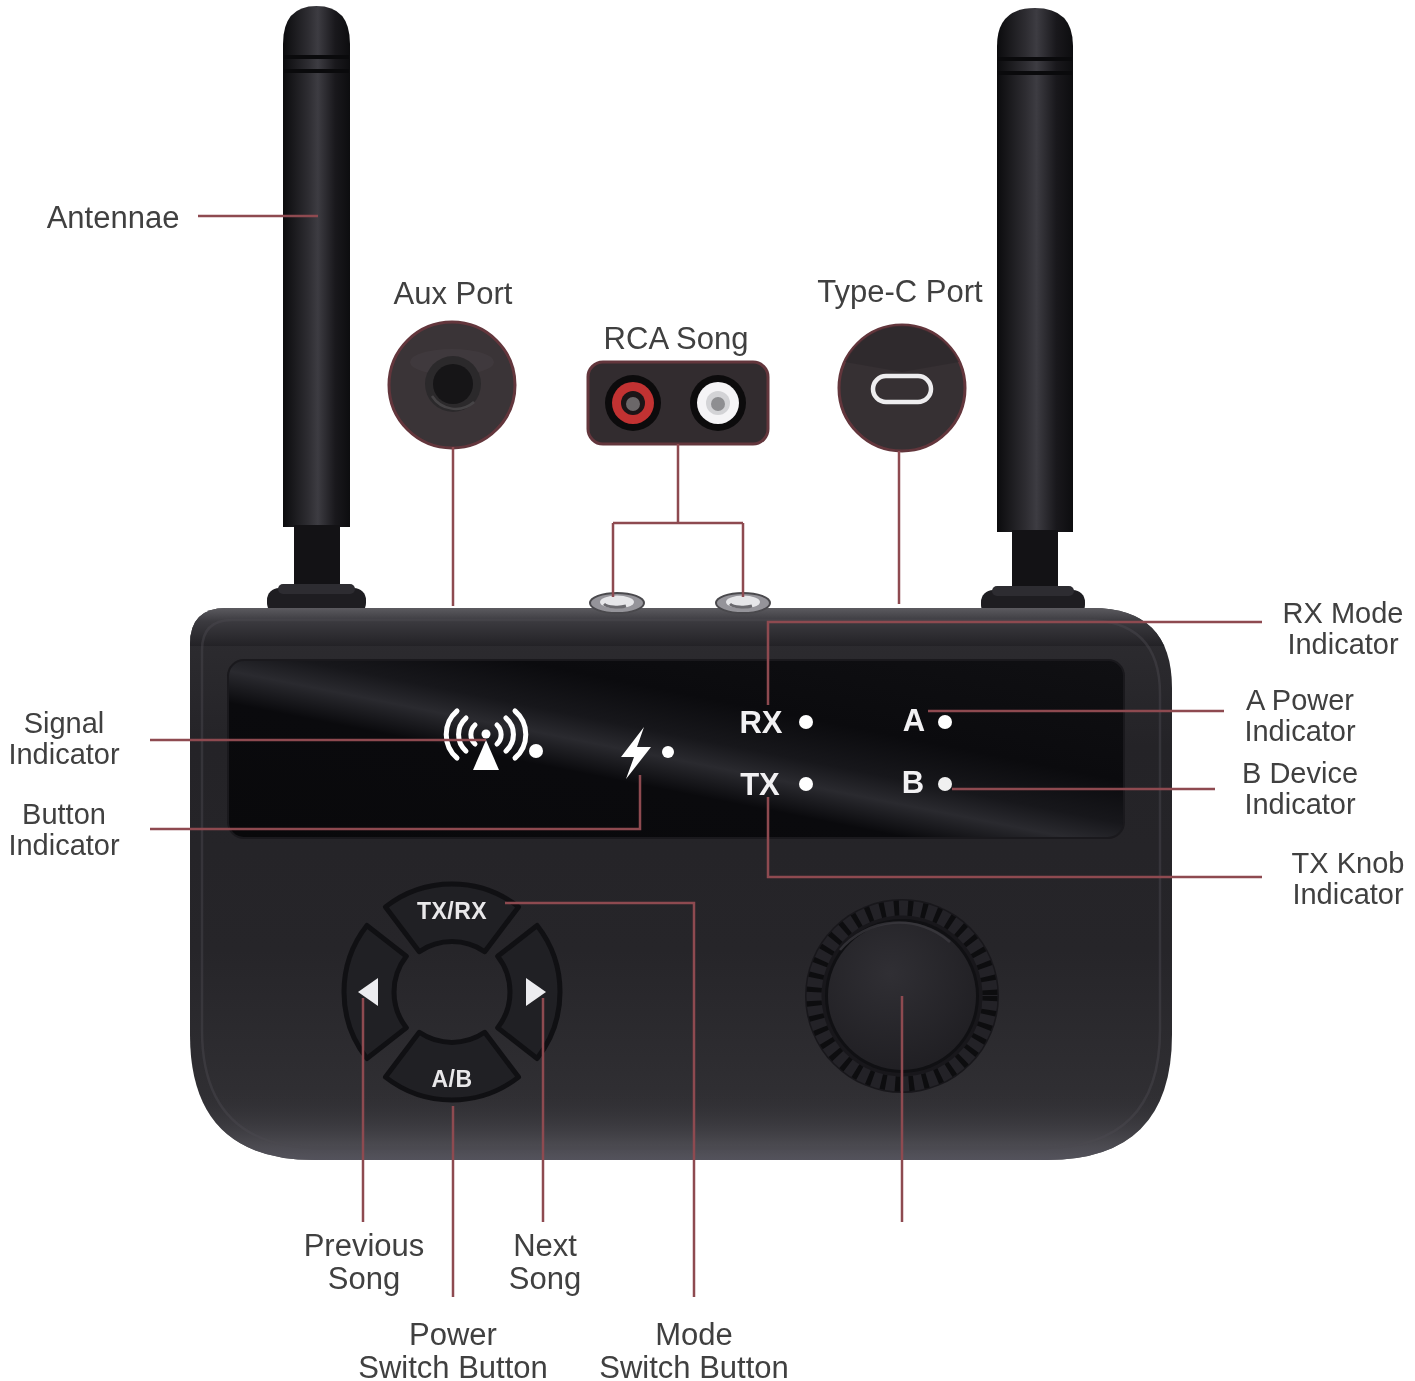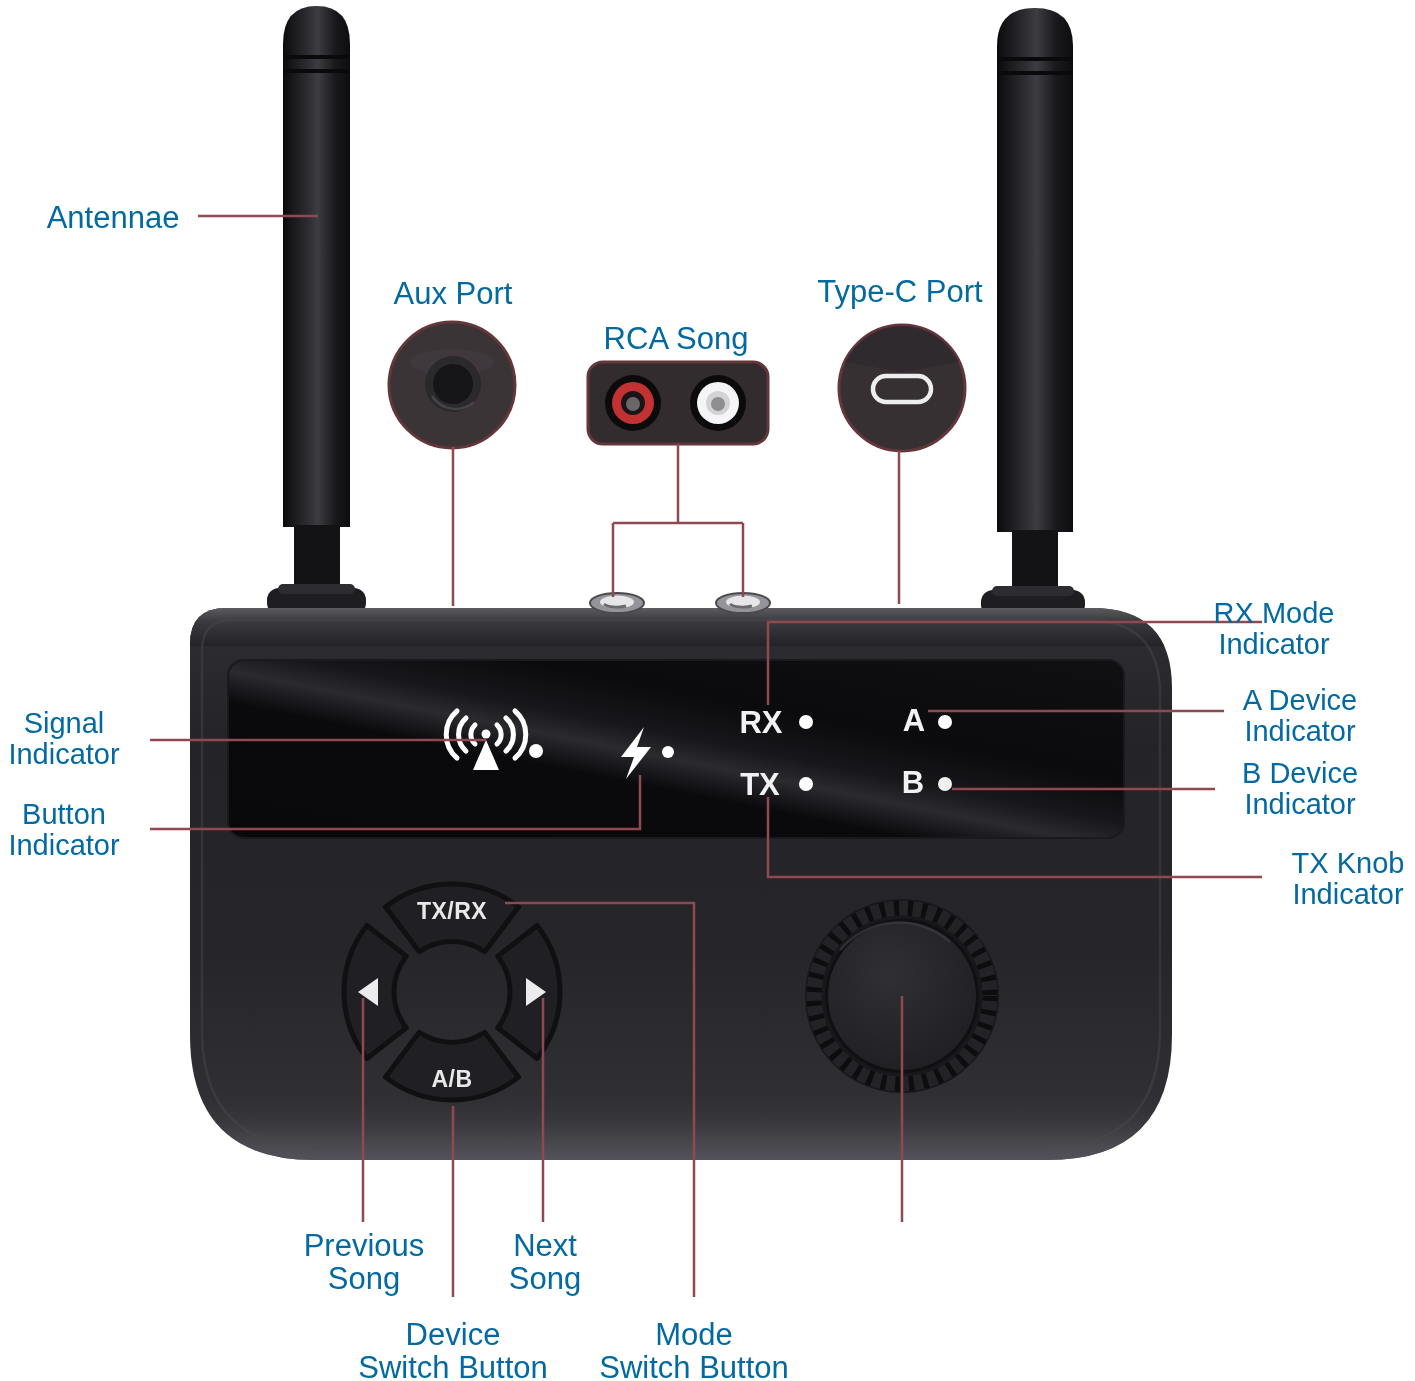"Antennae" .callout { color: #0369a1 -> #404040 }
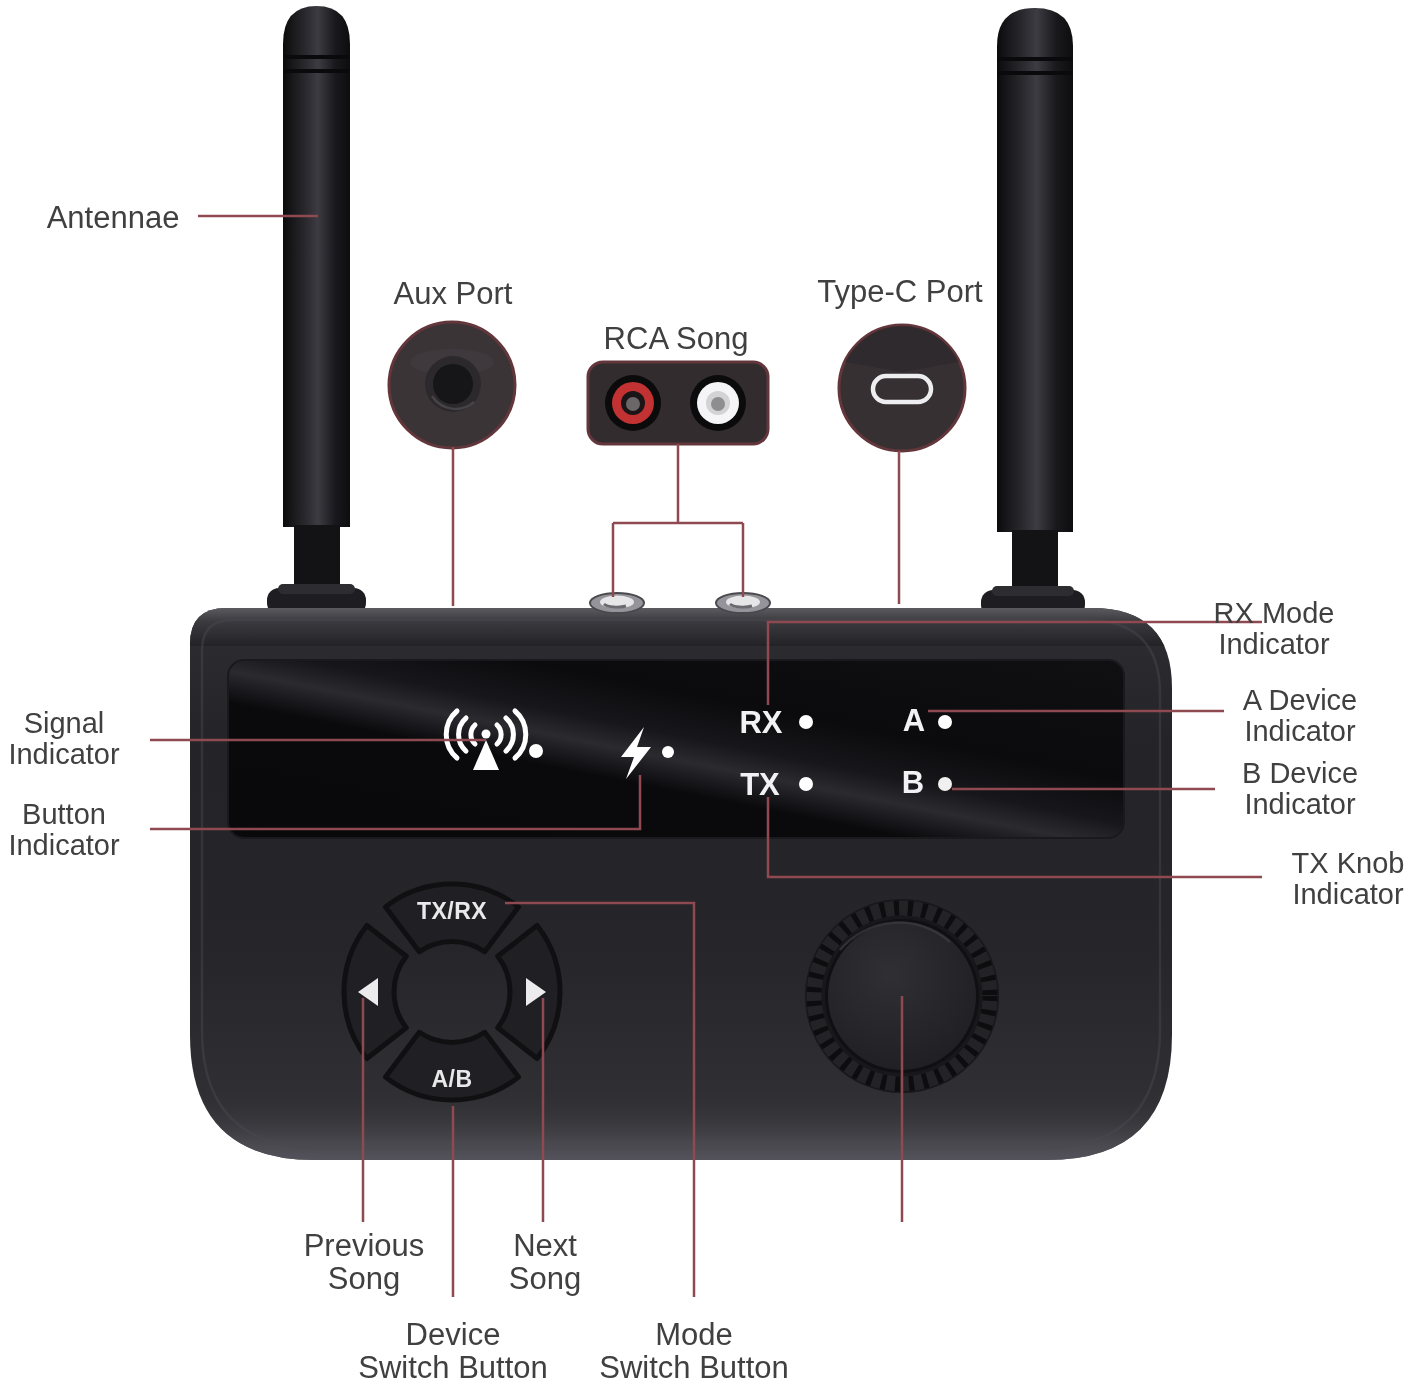"RX Mode" div.callout { left: 1274px -> 1343px }
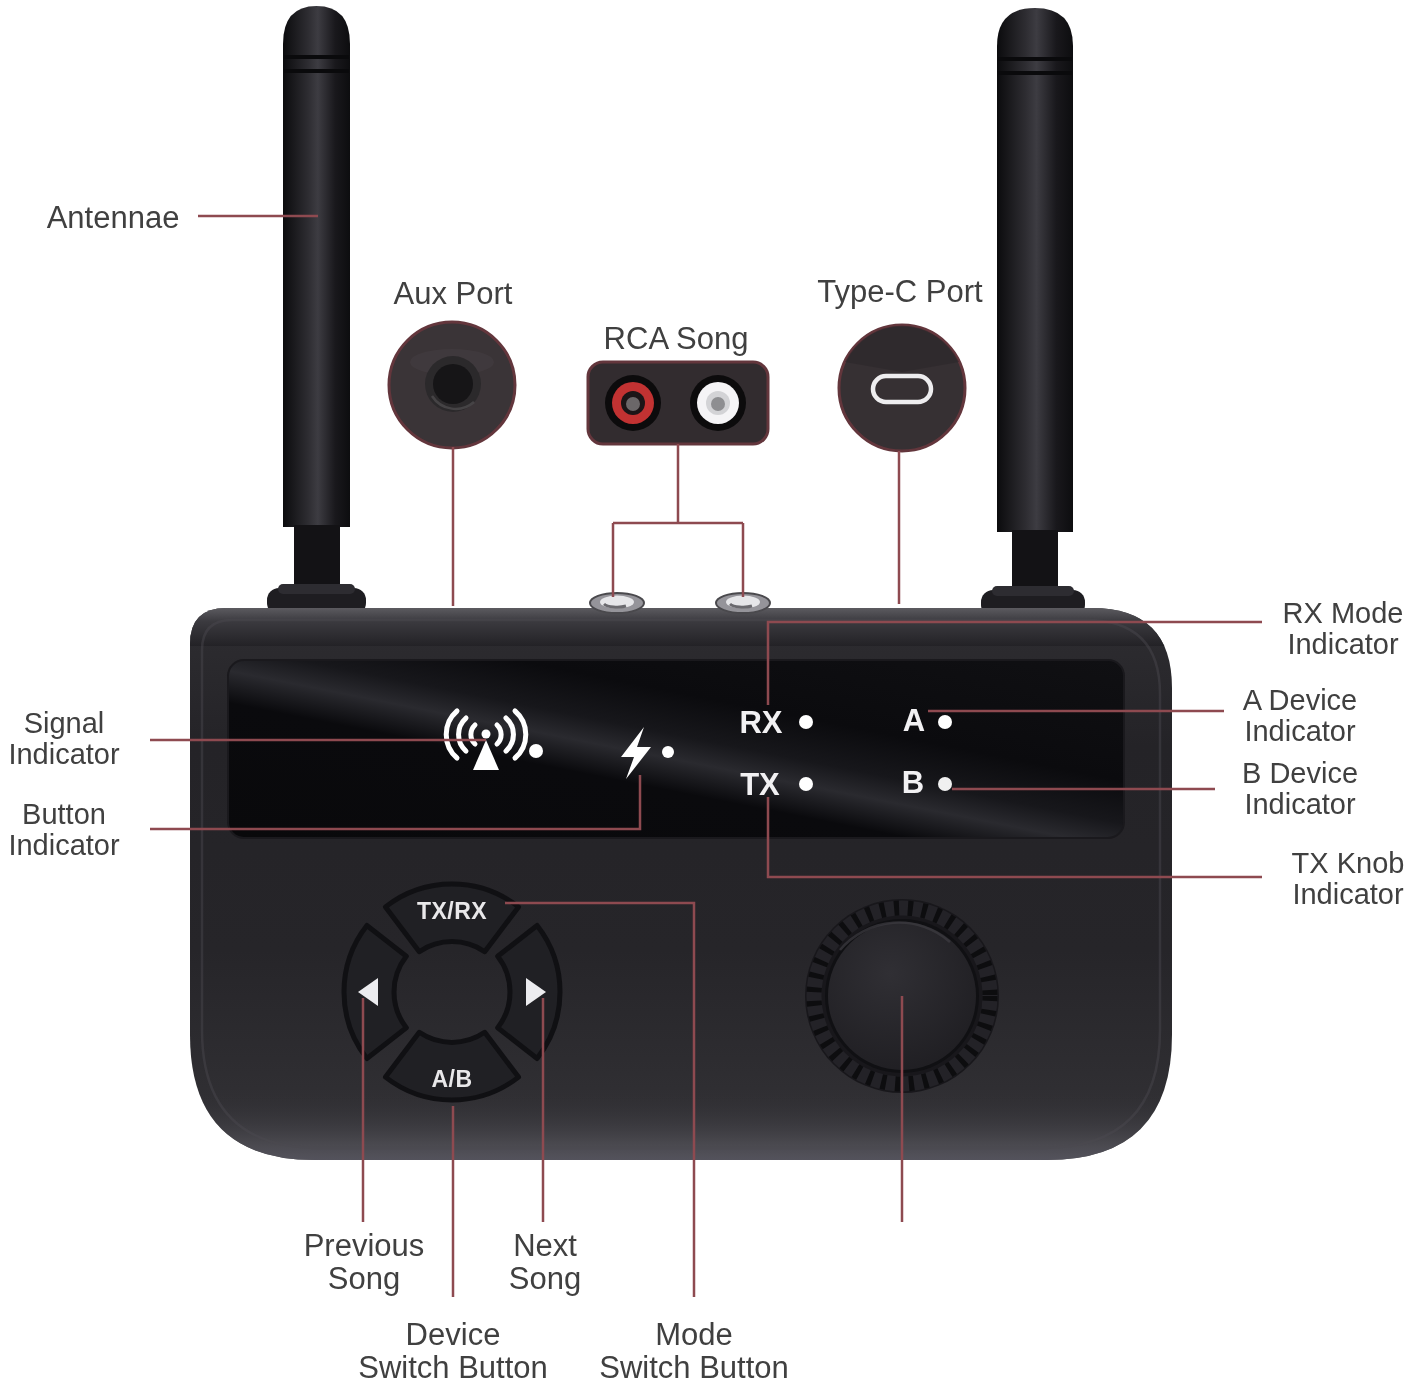"A Device" div { text: Device -> Power }
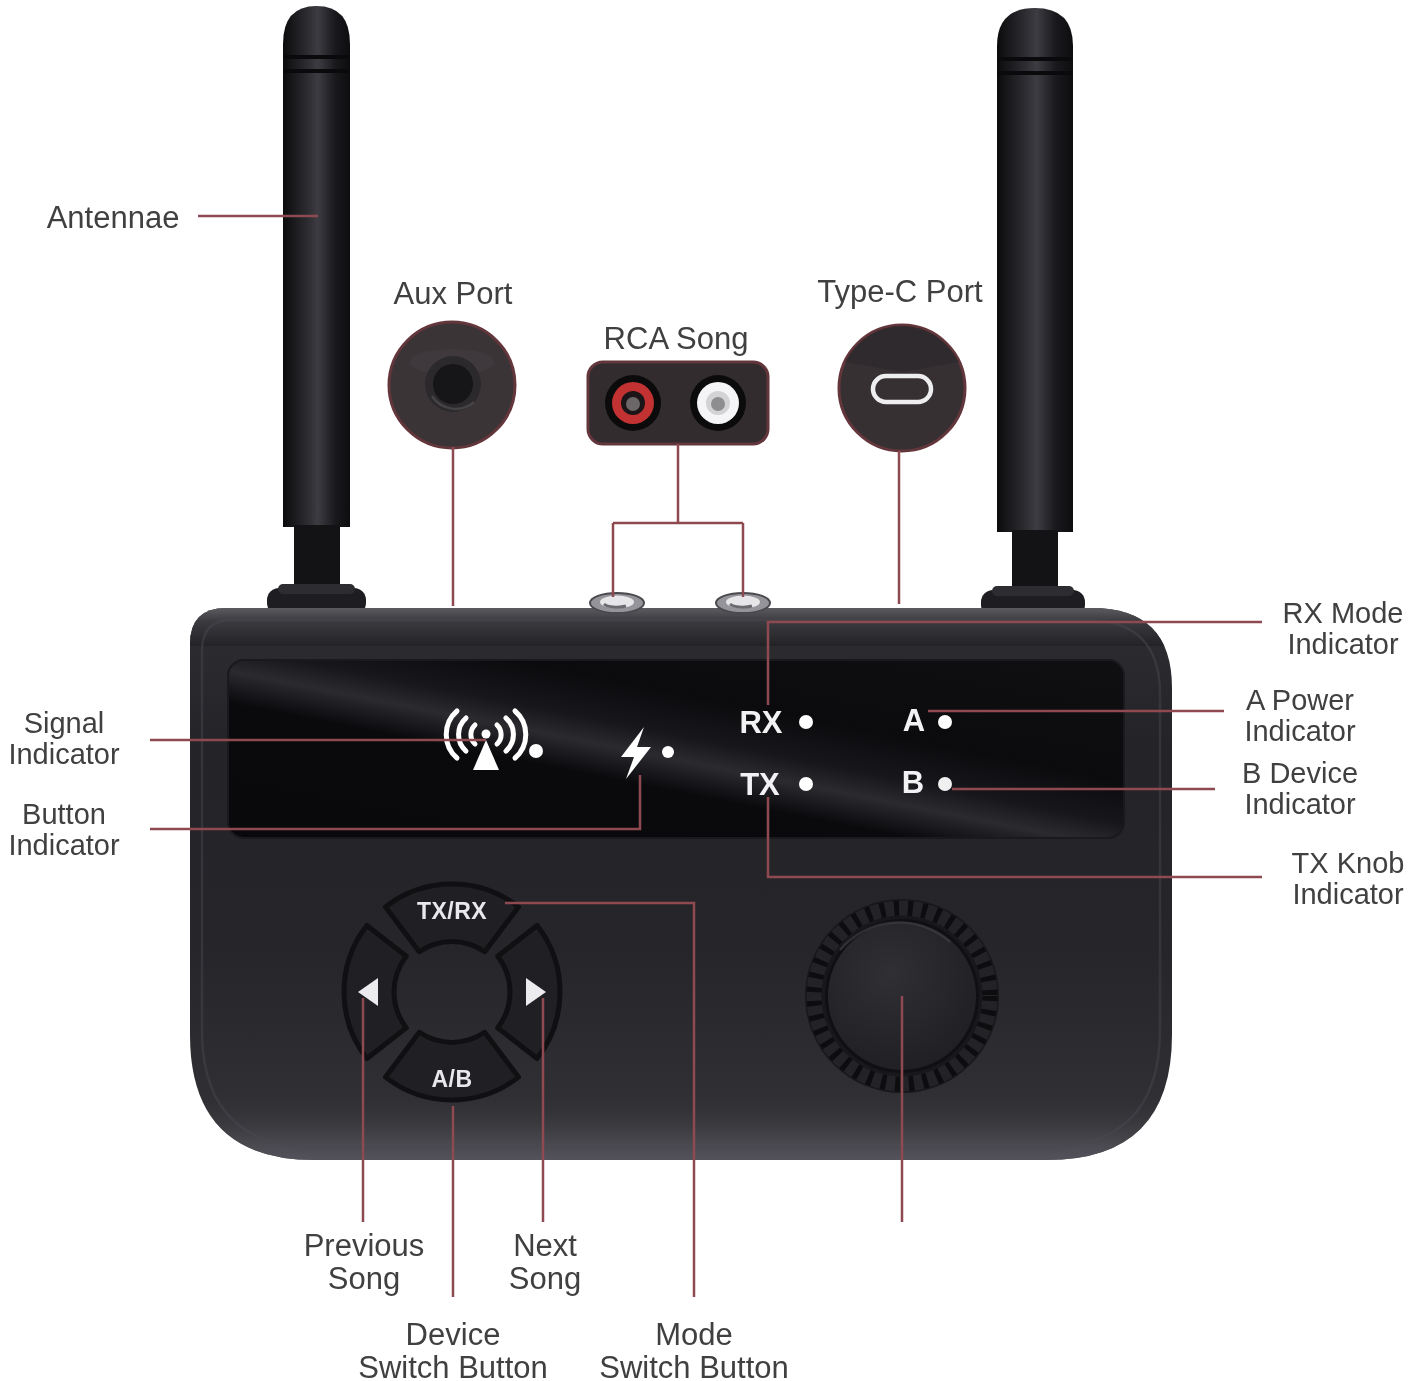"Device" div { text: Device -> Power }
